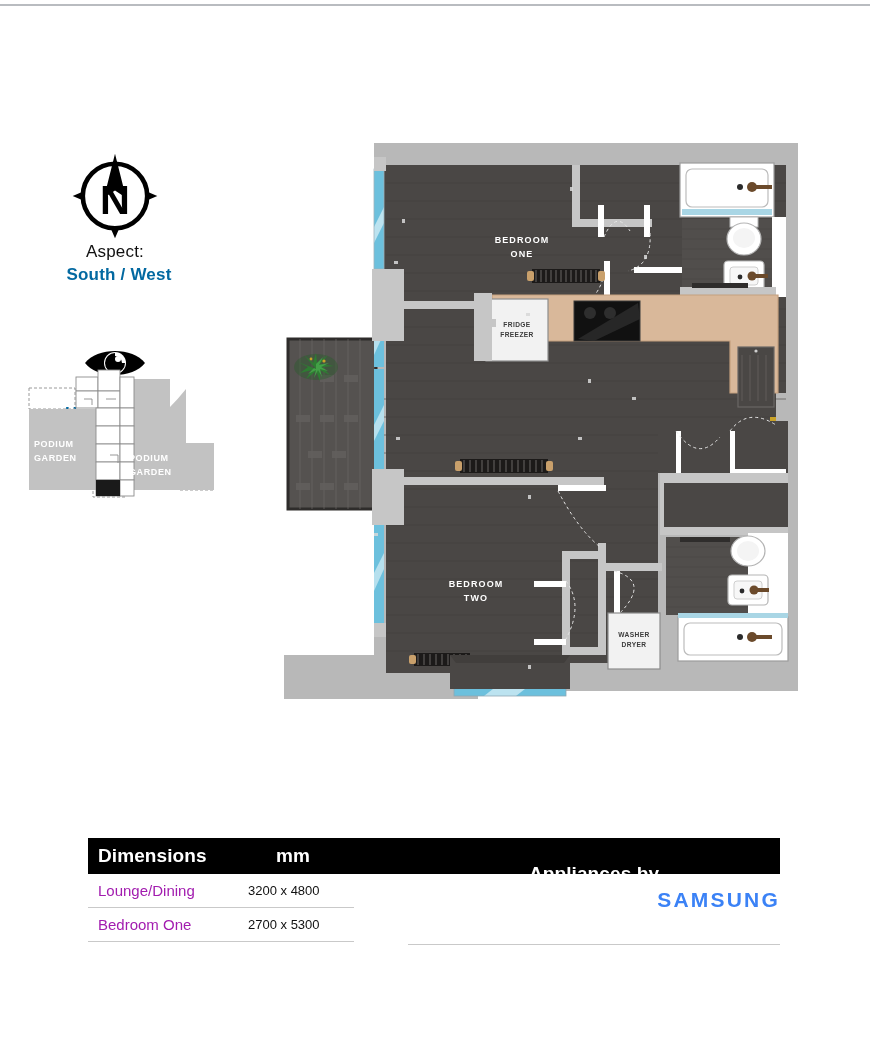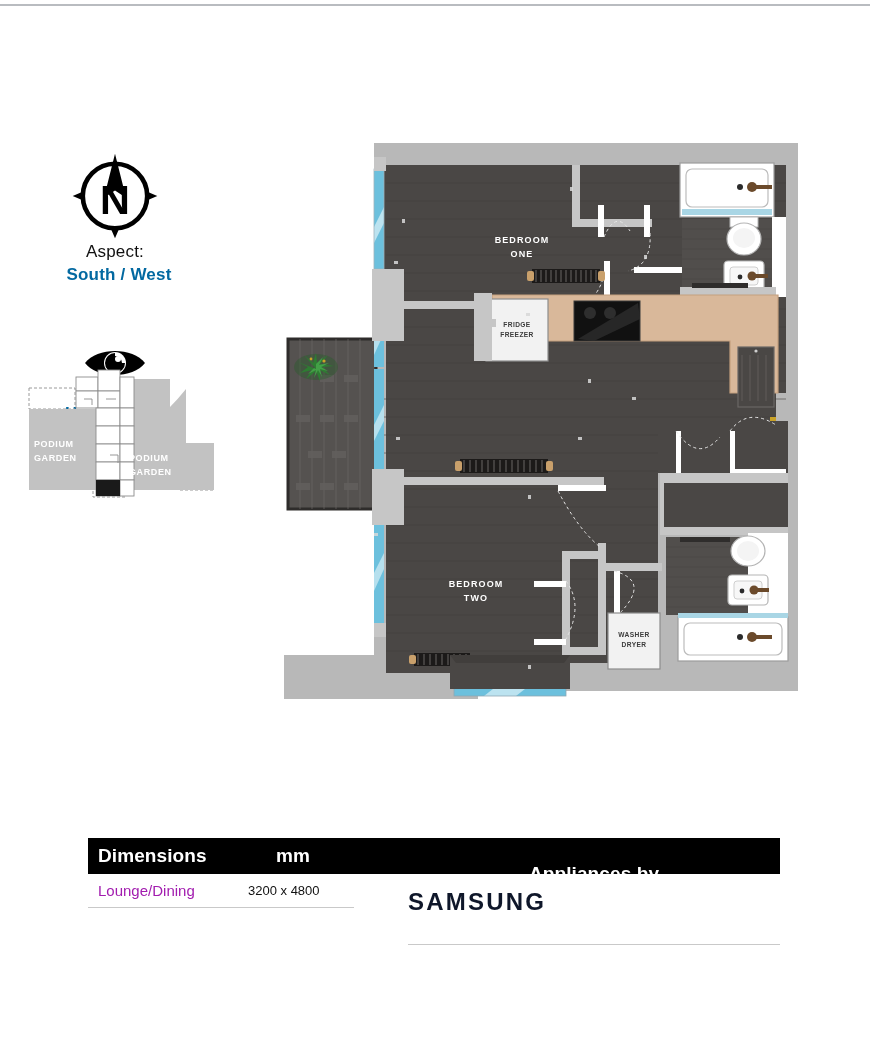"SAMSUNG" .brand { color: #0f172a -> #3b82f6; font-size: 24px -> 21px; text-align: left -> right }
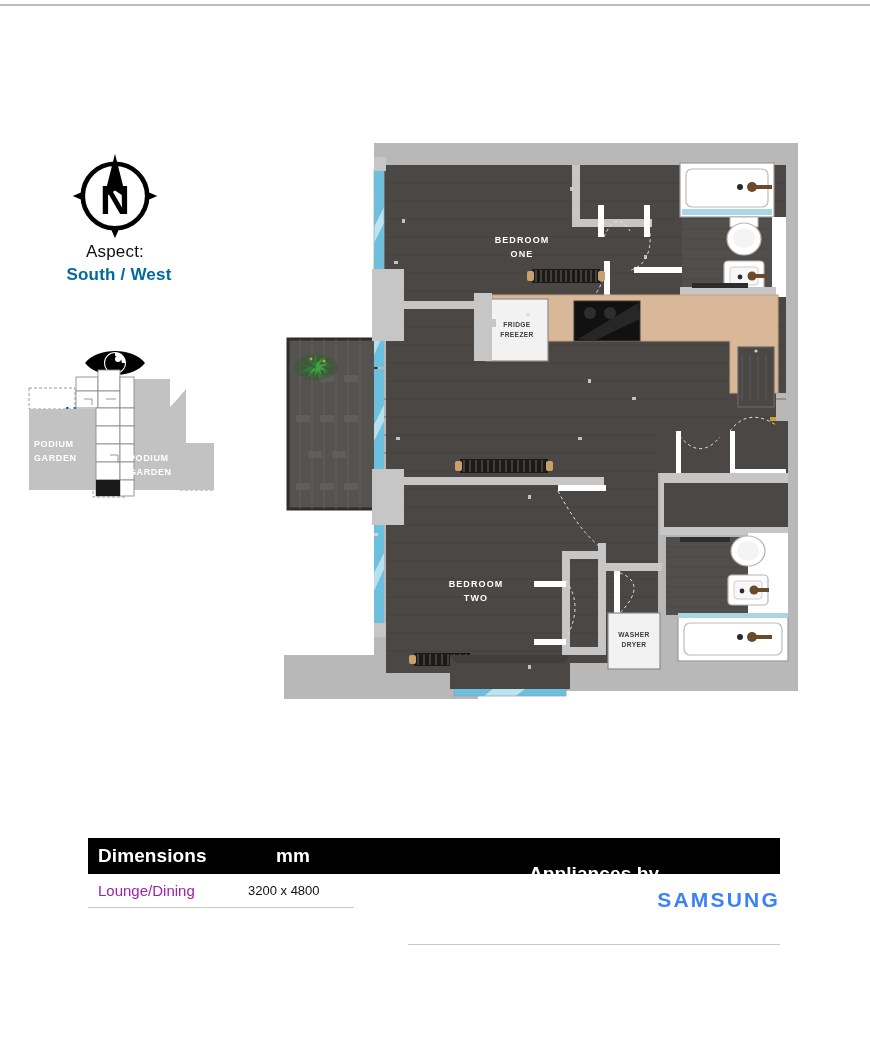"Bedroom One" div.row { html: none -> <div> <span>Bedroom One</span> <span>2700 x 5300</span> </div> }
